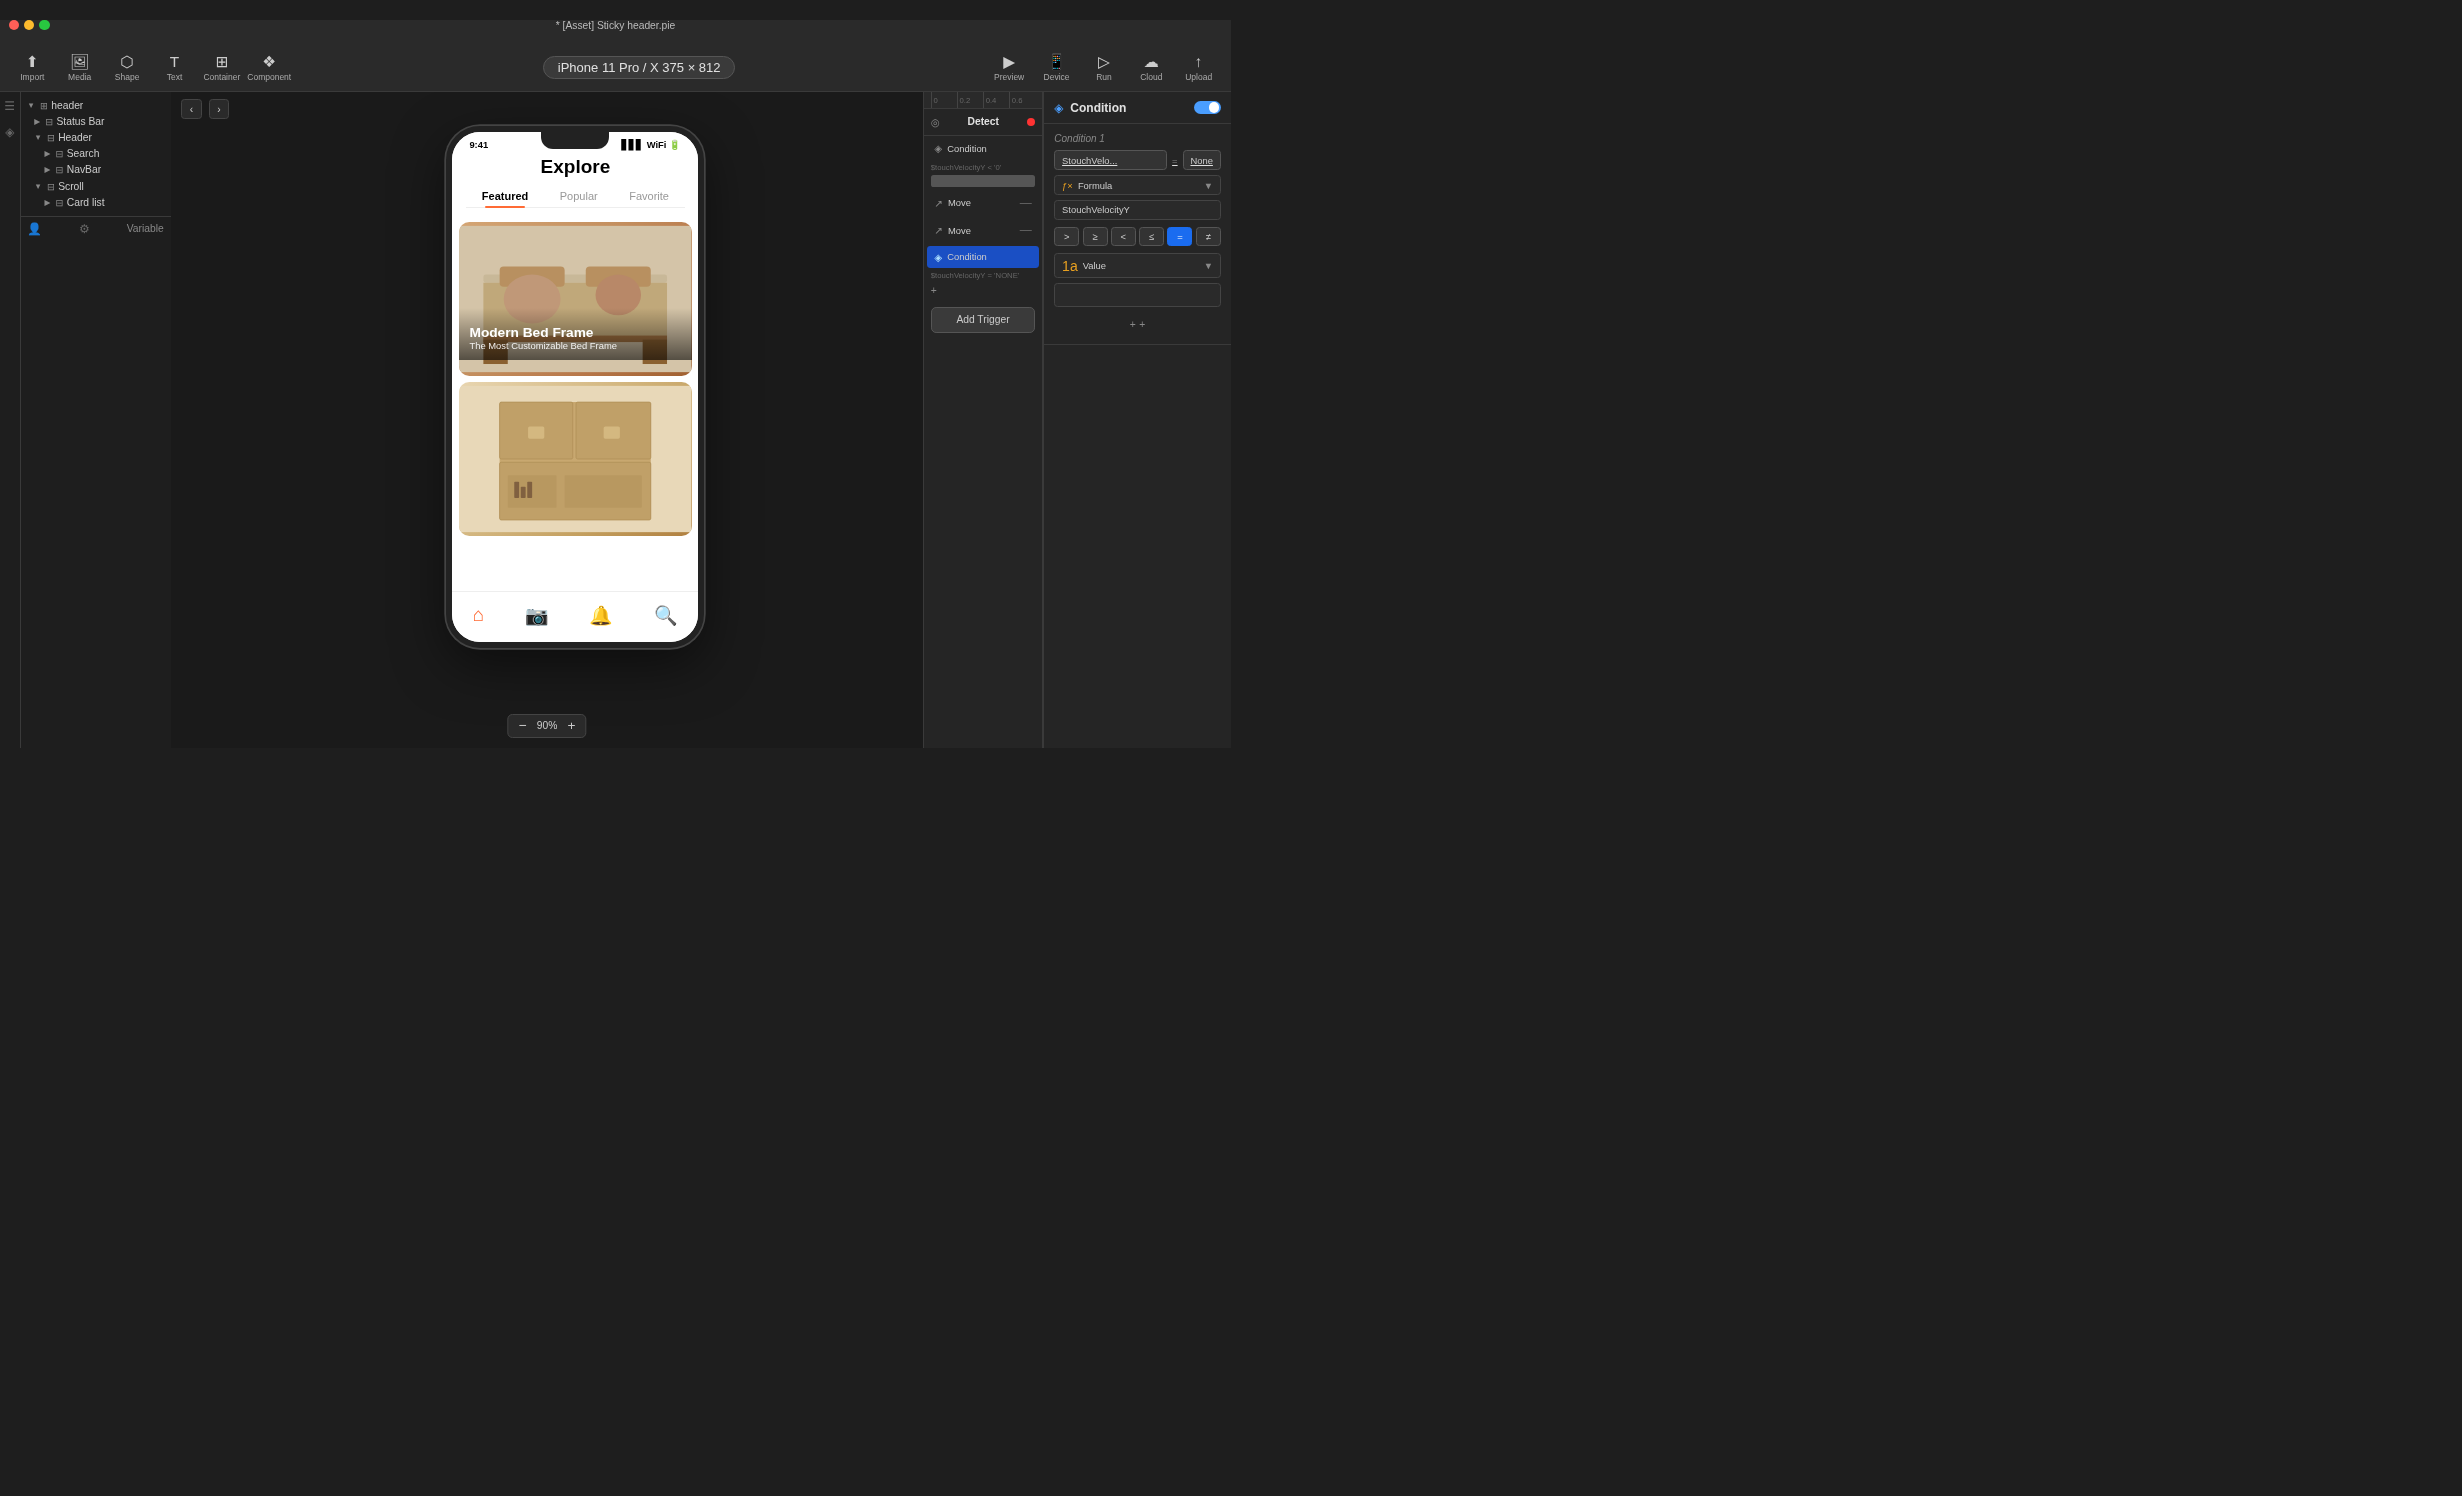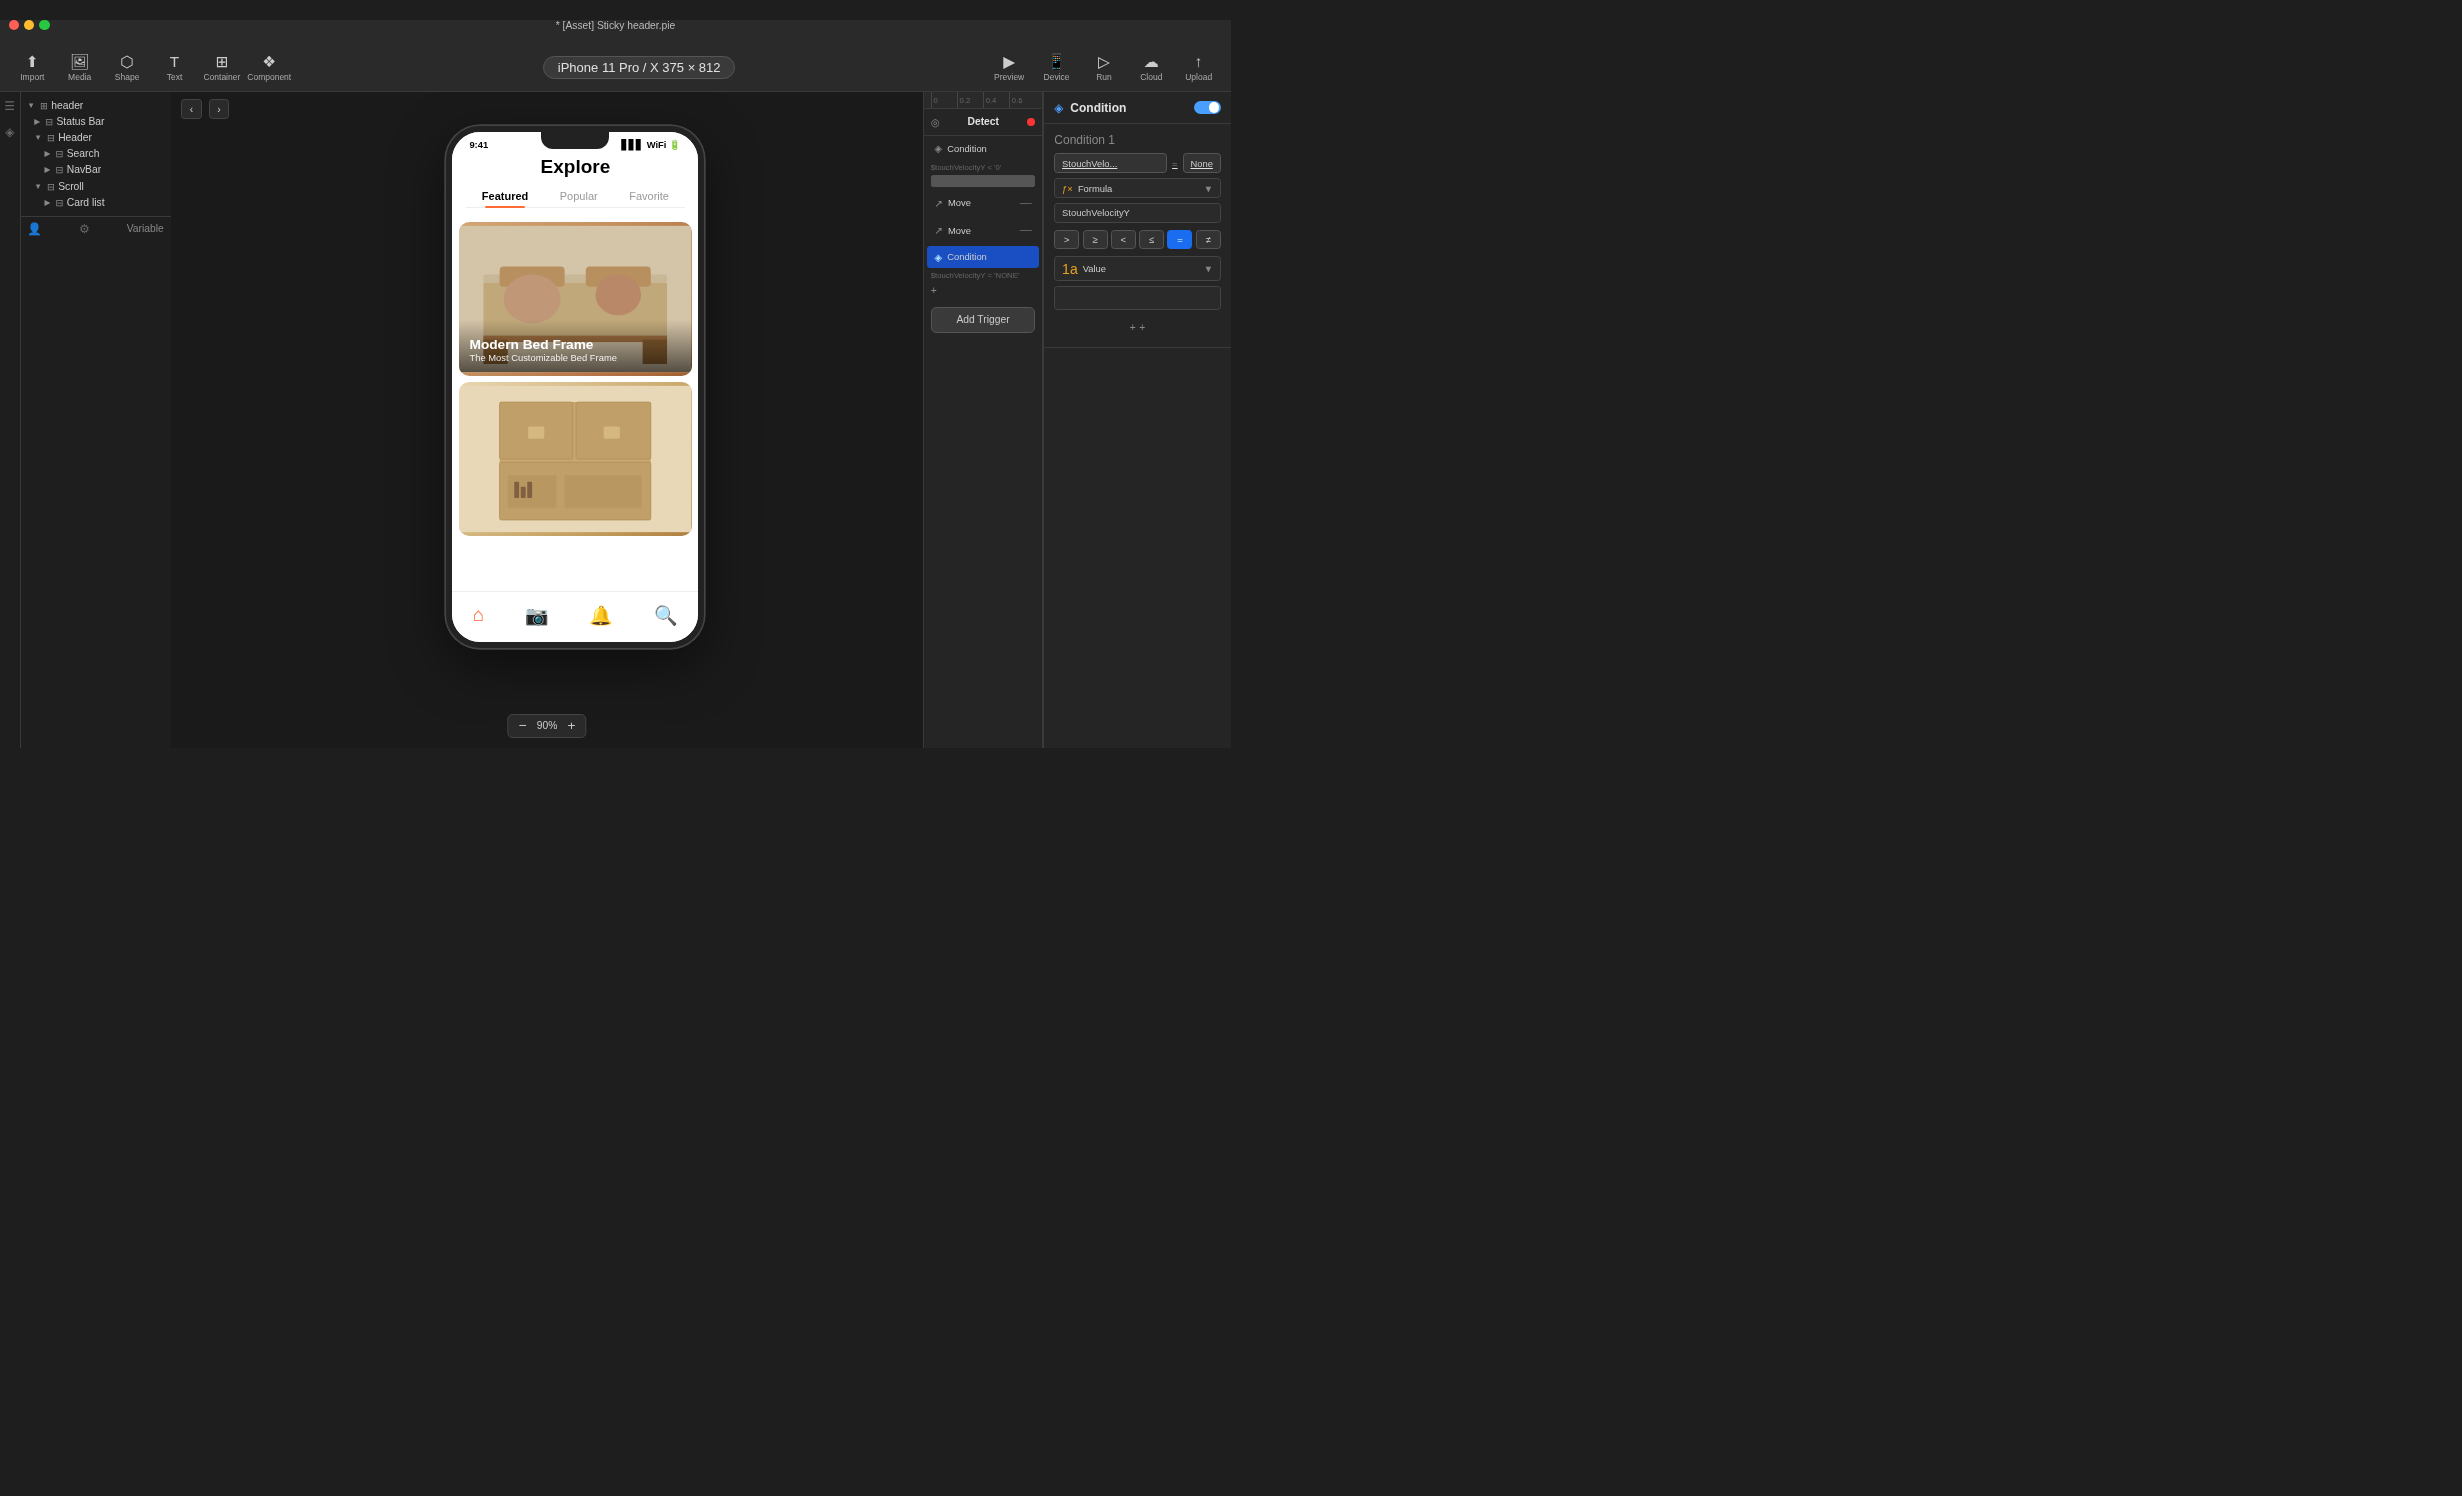"Condition 1" .condition-block-label { font-size: 12px -> 10px; font-style: none -> italic }
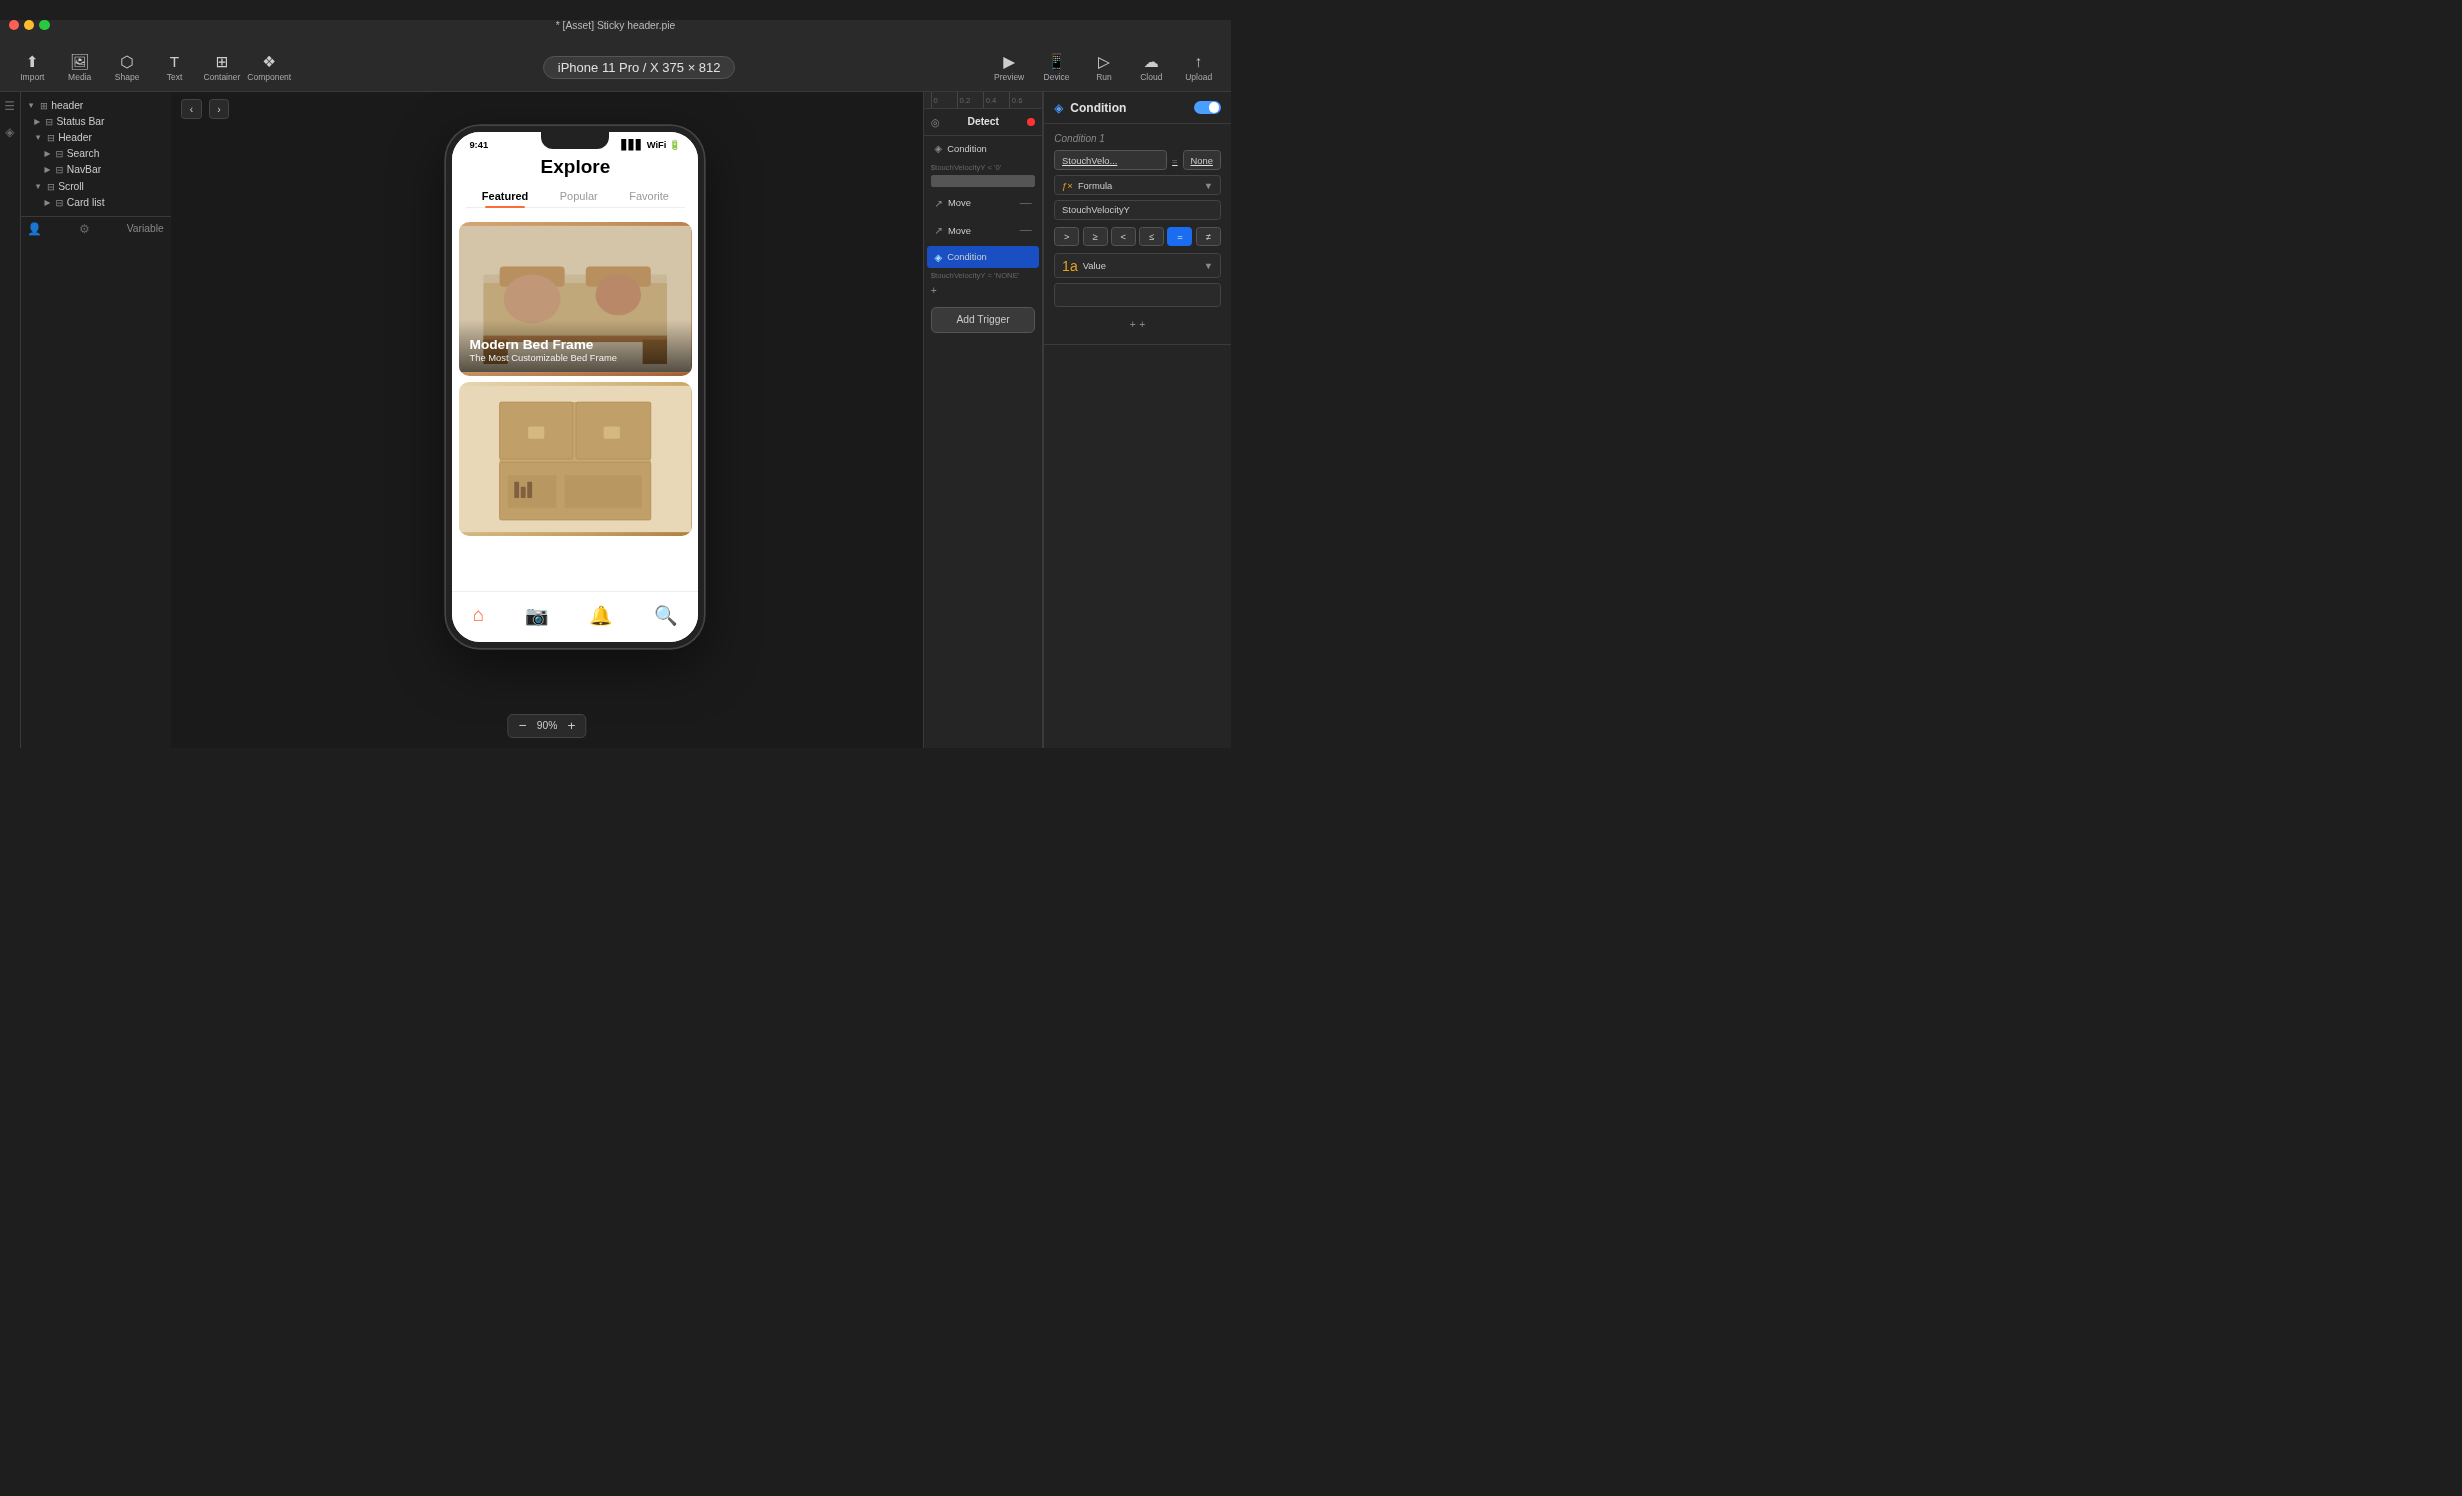"Modern Bed Frame" .card-overlay { bottom: 4px -> 16px }
